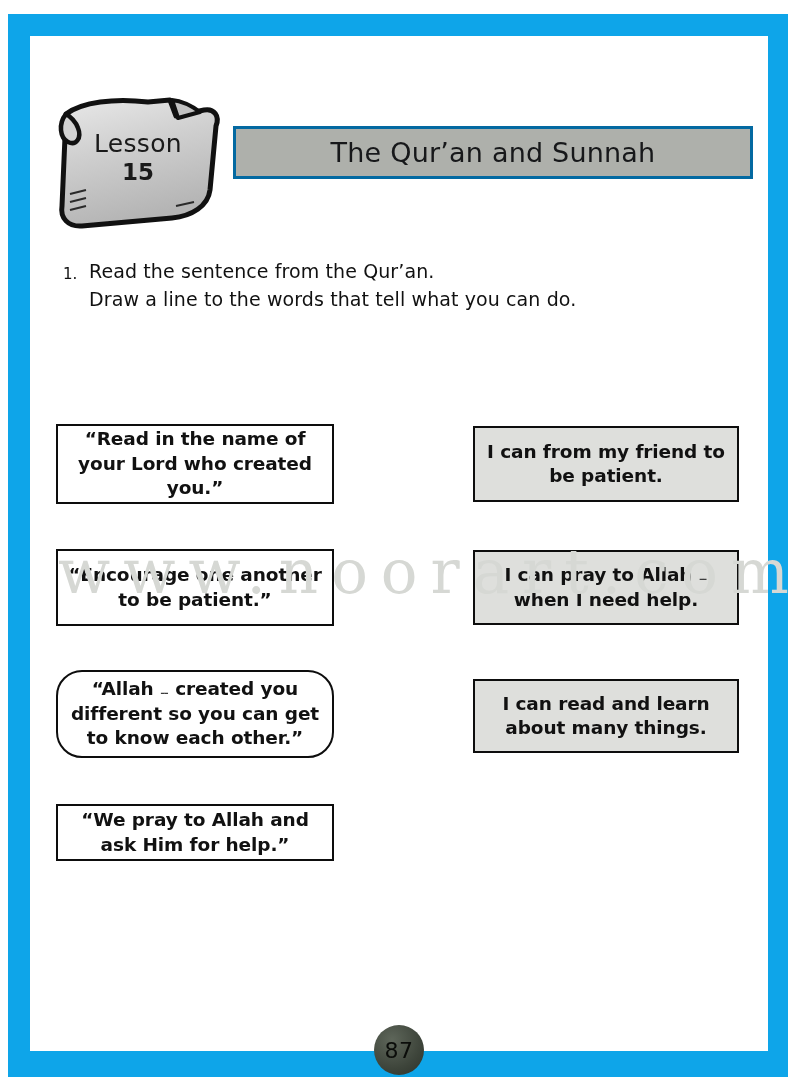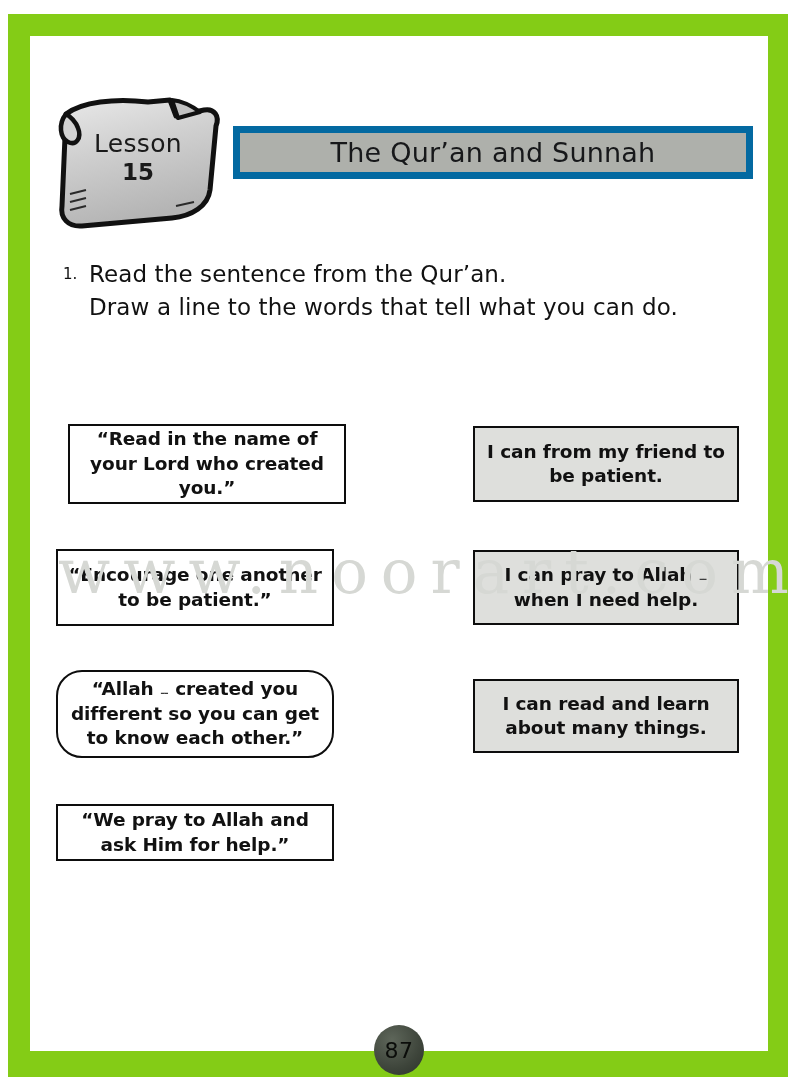"Lesson" .page-frame { background: #84cc16 -> #0ea5e9 }
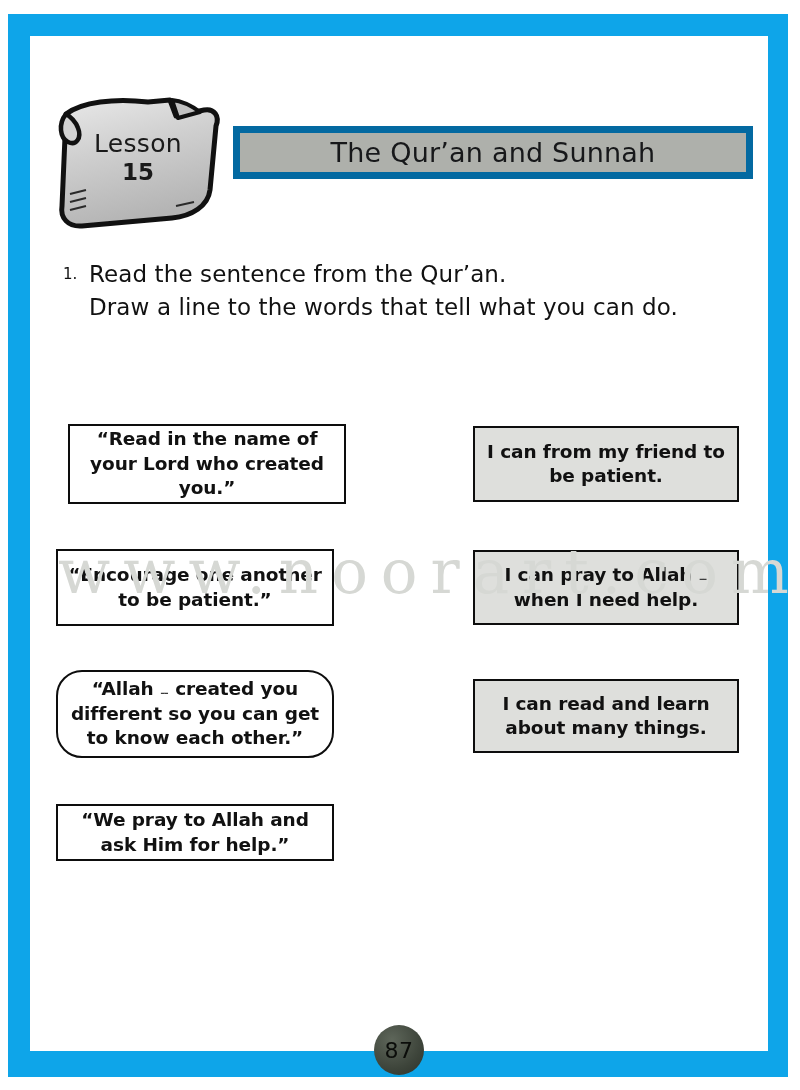"The Qur’an and Sunnah" .title-banner { border: 7px solid #0369a1 -> 3px solid #0369a1 }
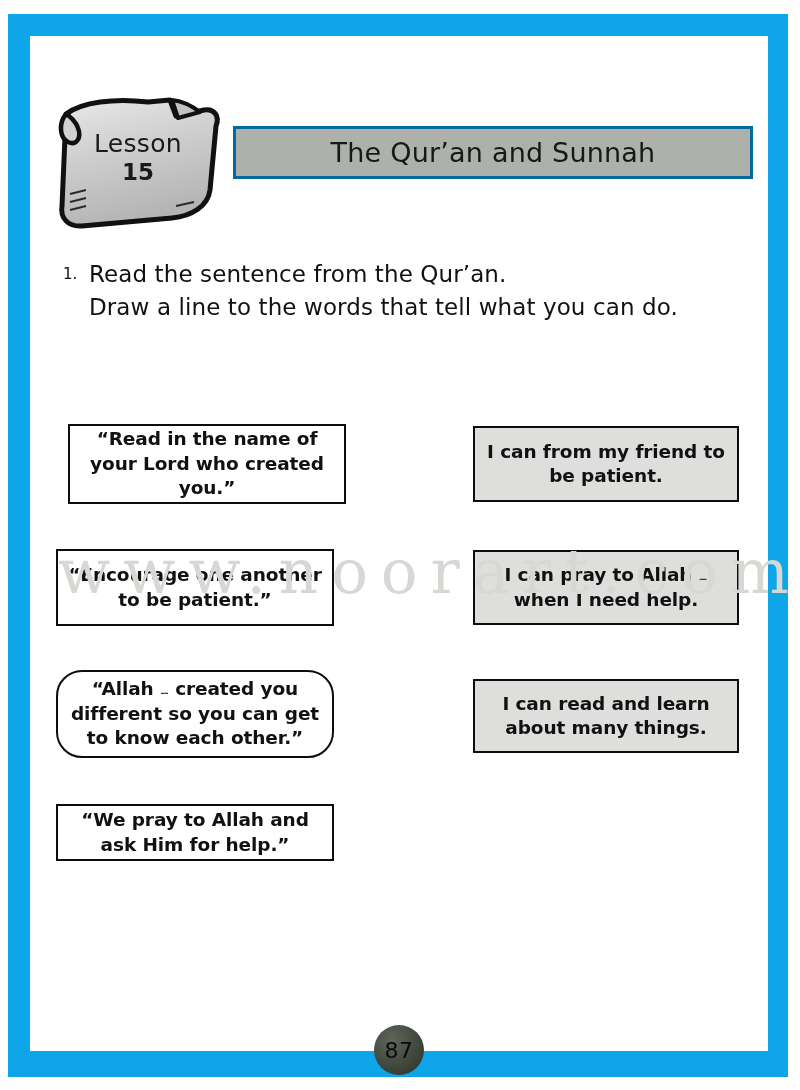"Read the sentence from the" .instr-line { font-size: 23px -> 19px }
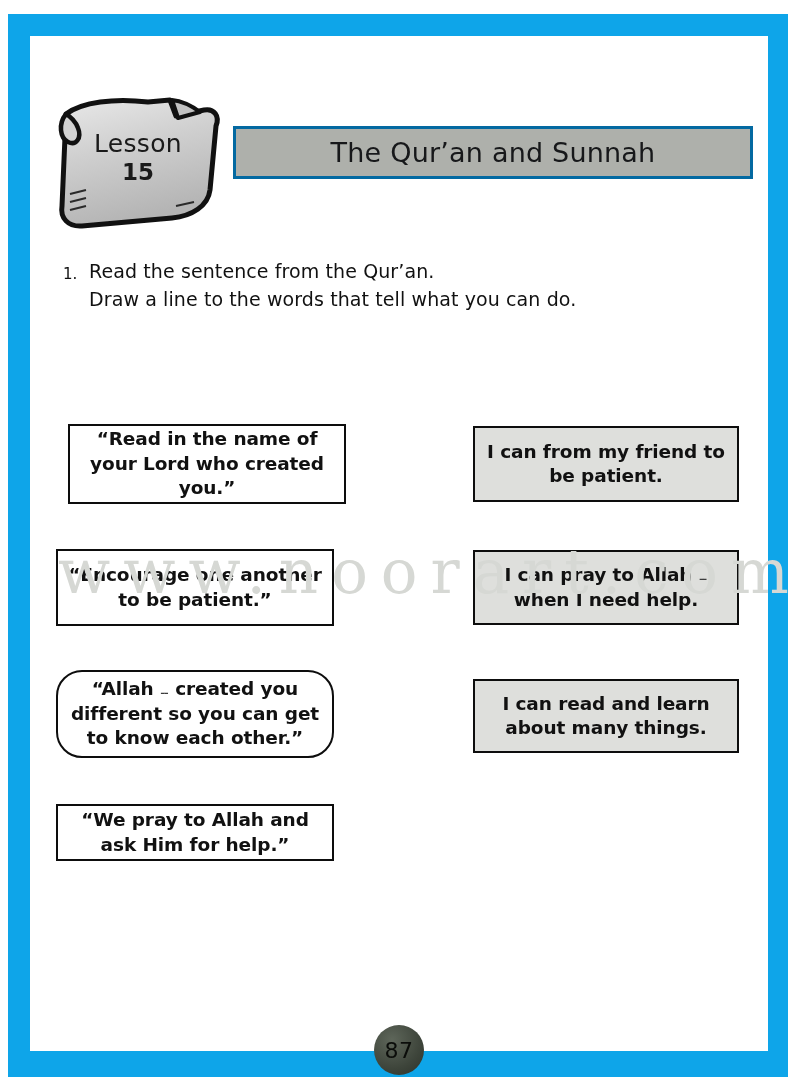"“Read in the name of" div.mbox { margin-left: 12px -> none }
